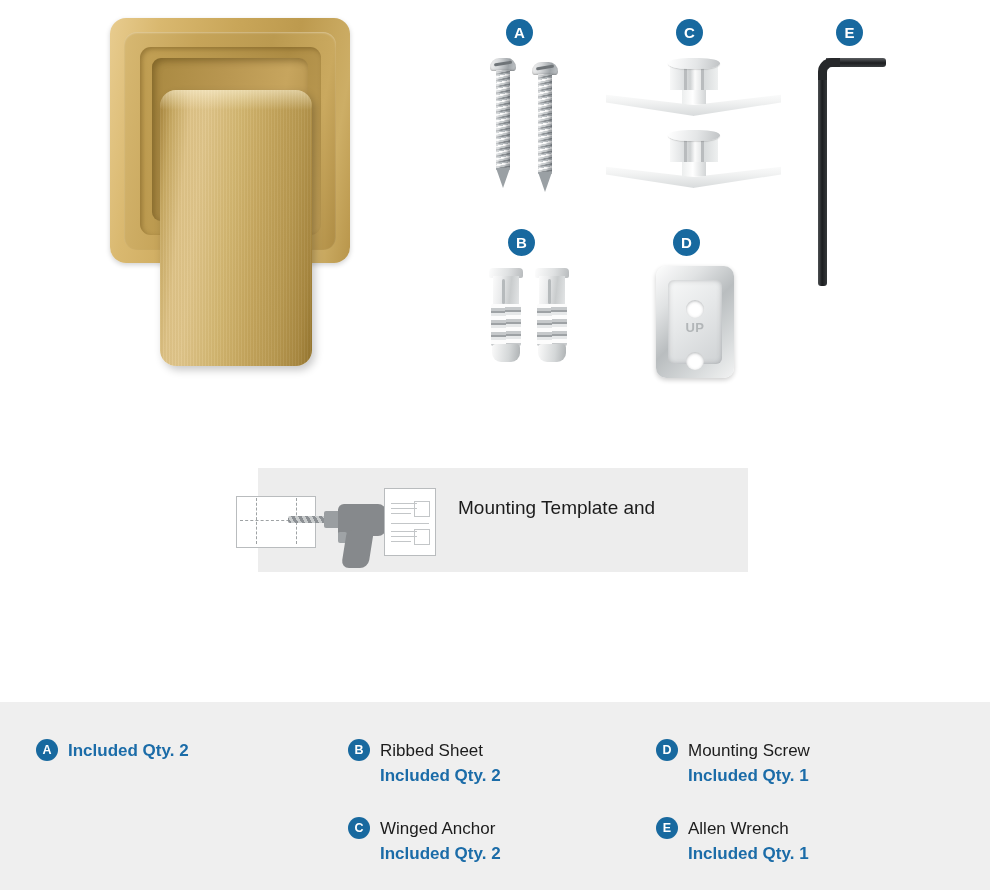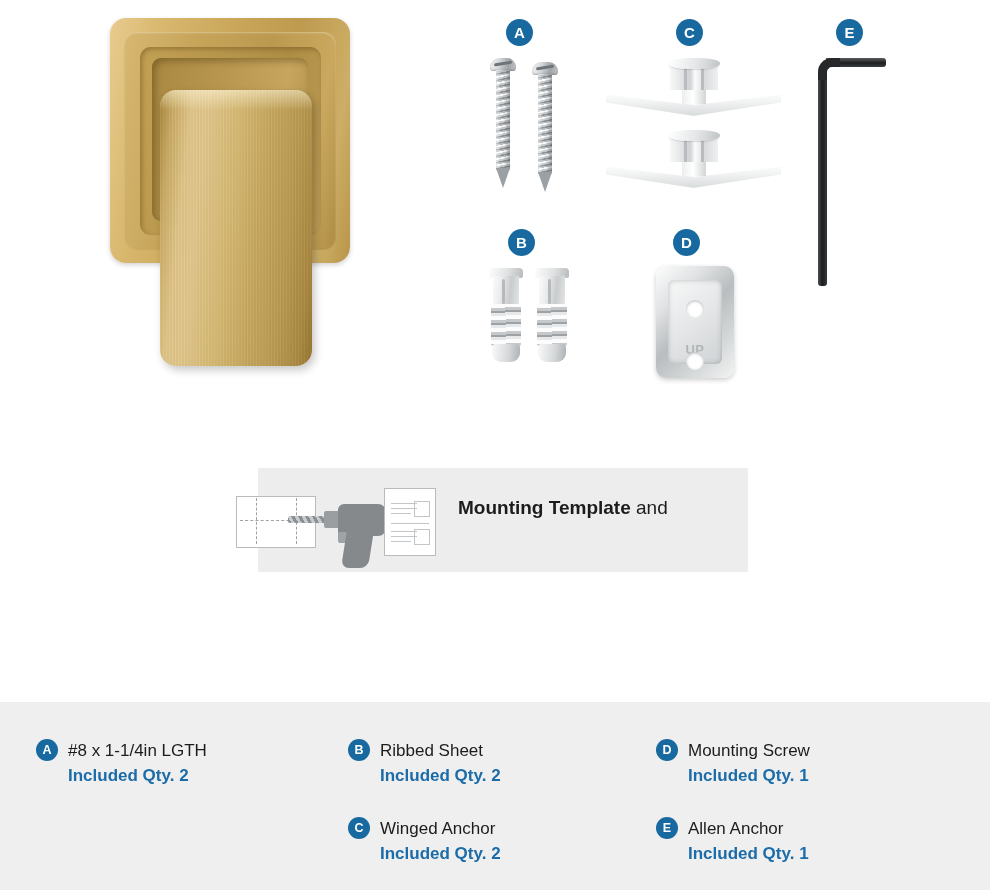"UP" .mplate-up { top: 62px -> 40px }
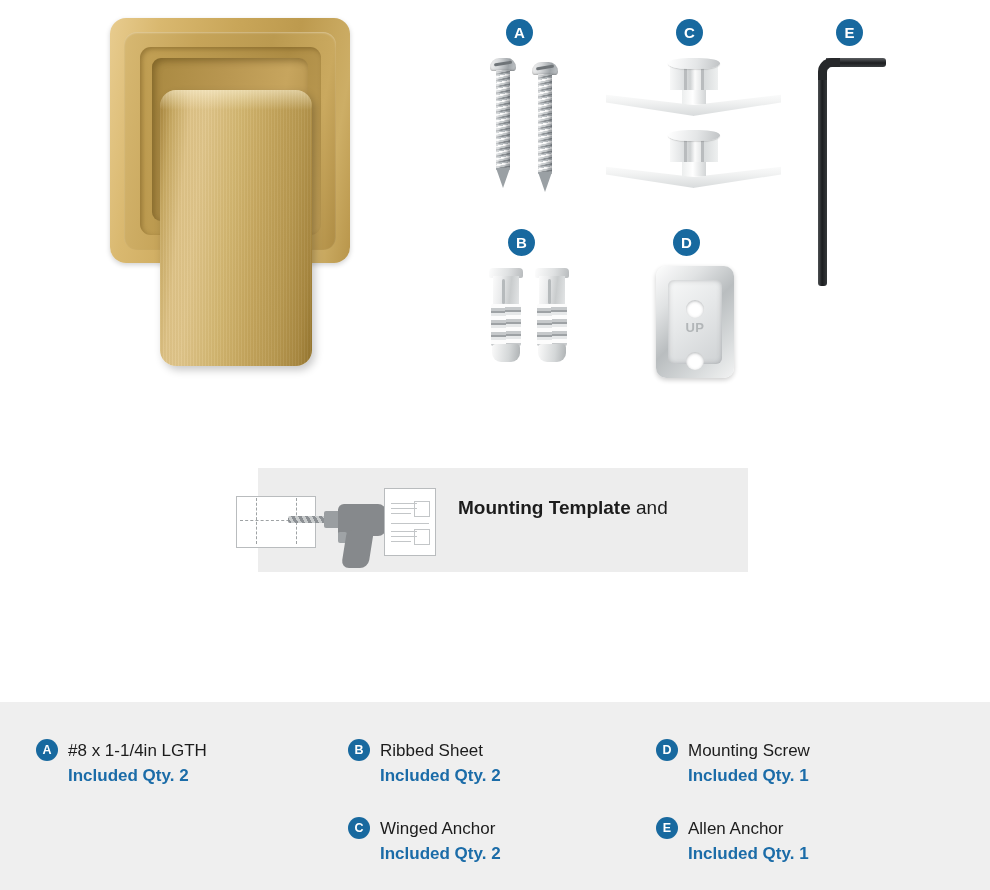"Mounting Template" .tpl-text b { font-weight: bold -> normal }
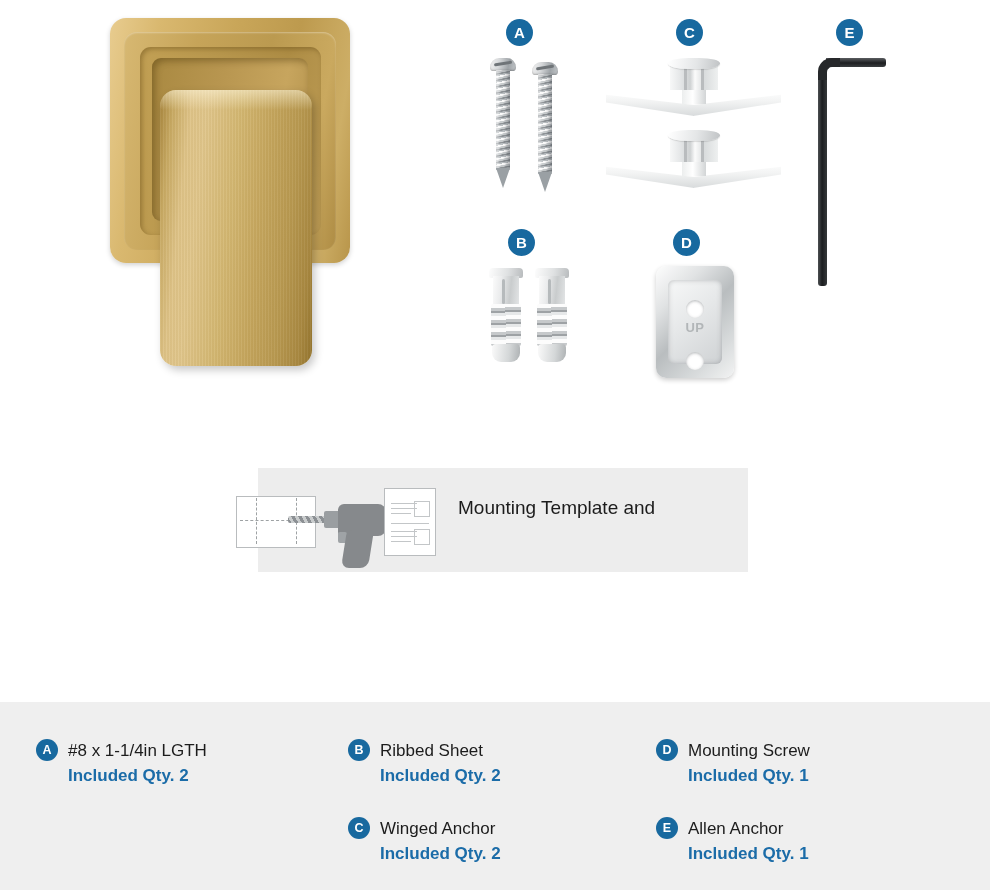"#8 x 1-1/4in LGTH" div.legend-name { html: <div>#8 x 1-1/4in LGTH</div> -> none }
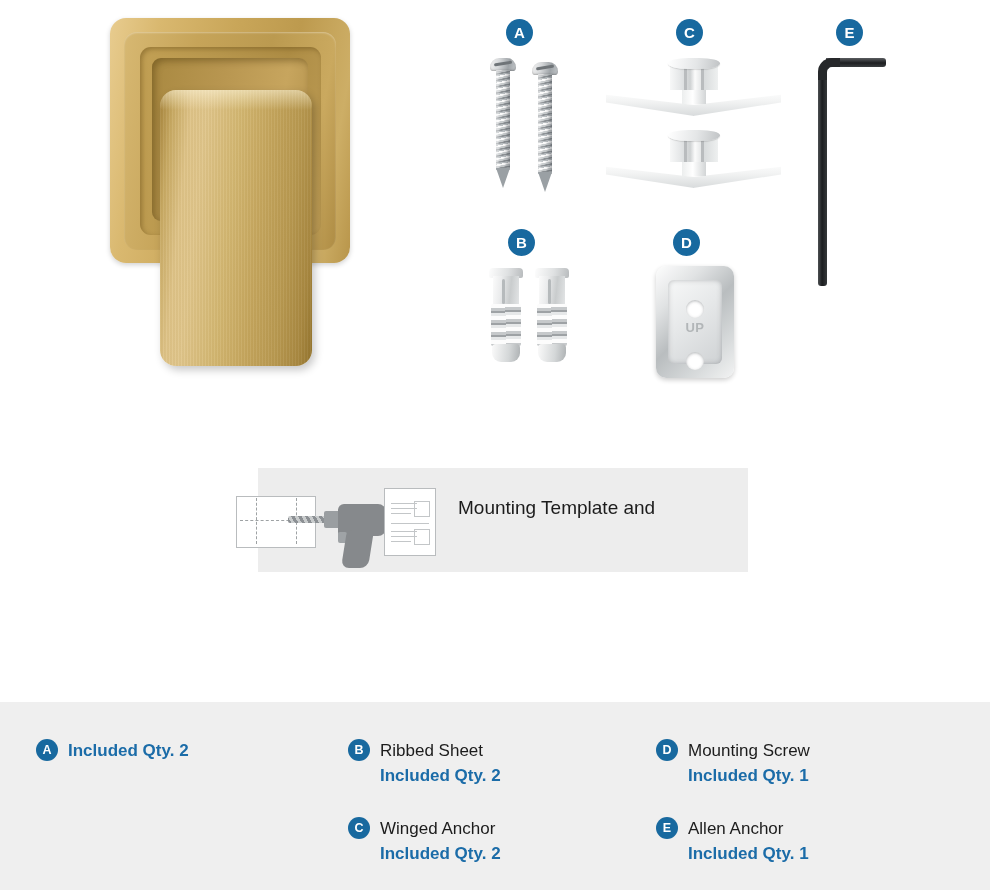"Allen Anchor" div.legend-name { text: Anchor -> Wrench }
